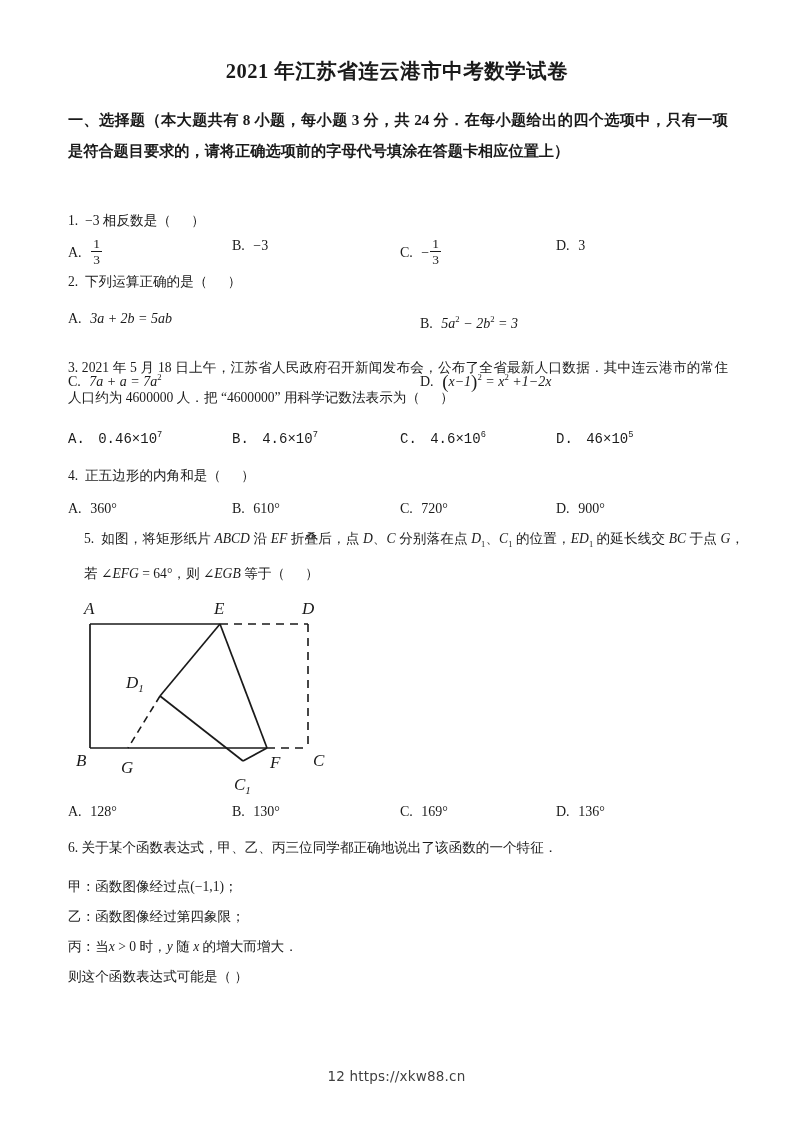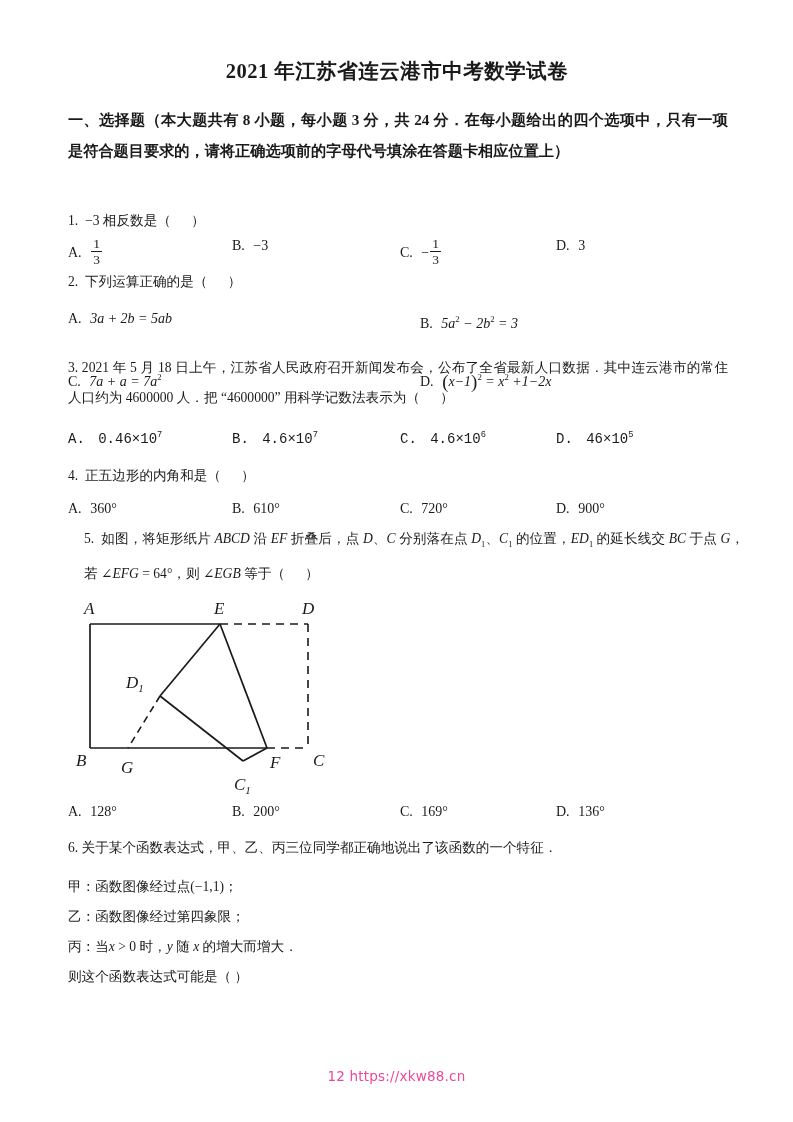"200°" span { text: 200 -> 130 }
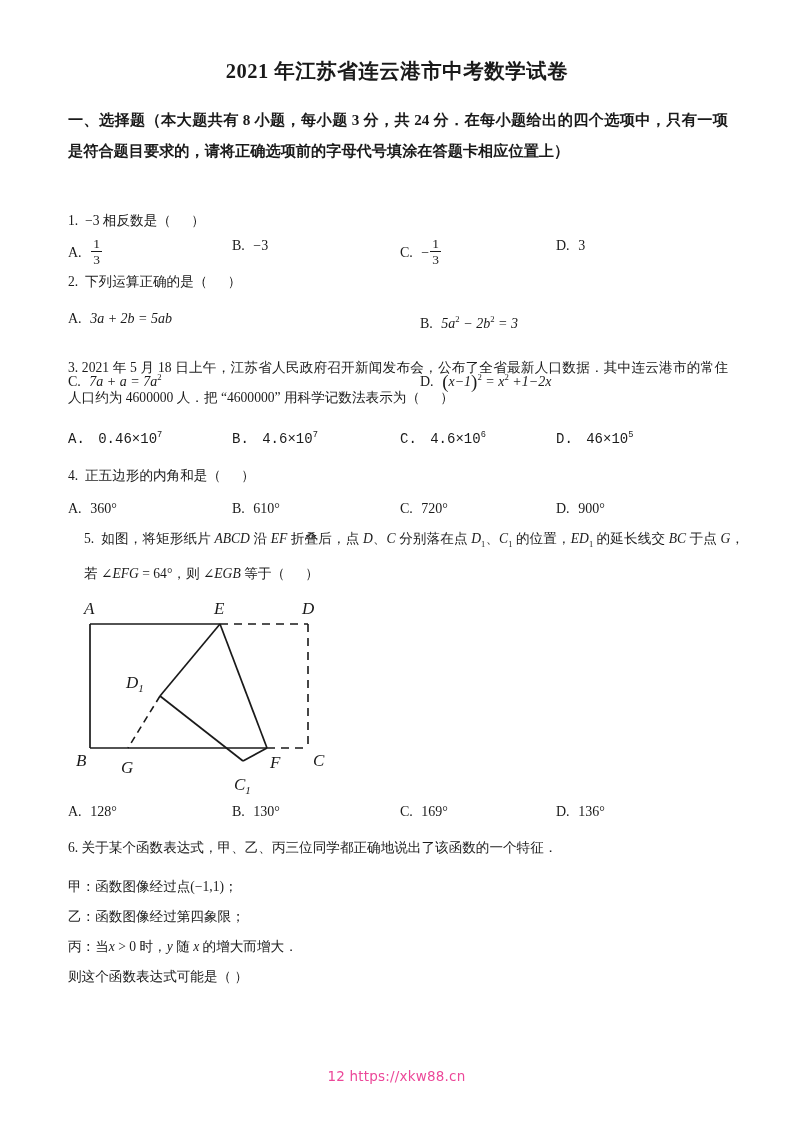"12 https://xkw88.cn" .footer { color: #ec4899 -> #404040 }
